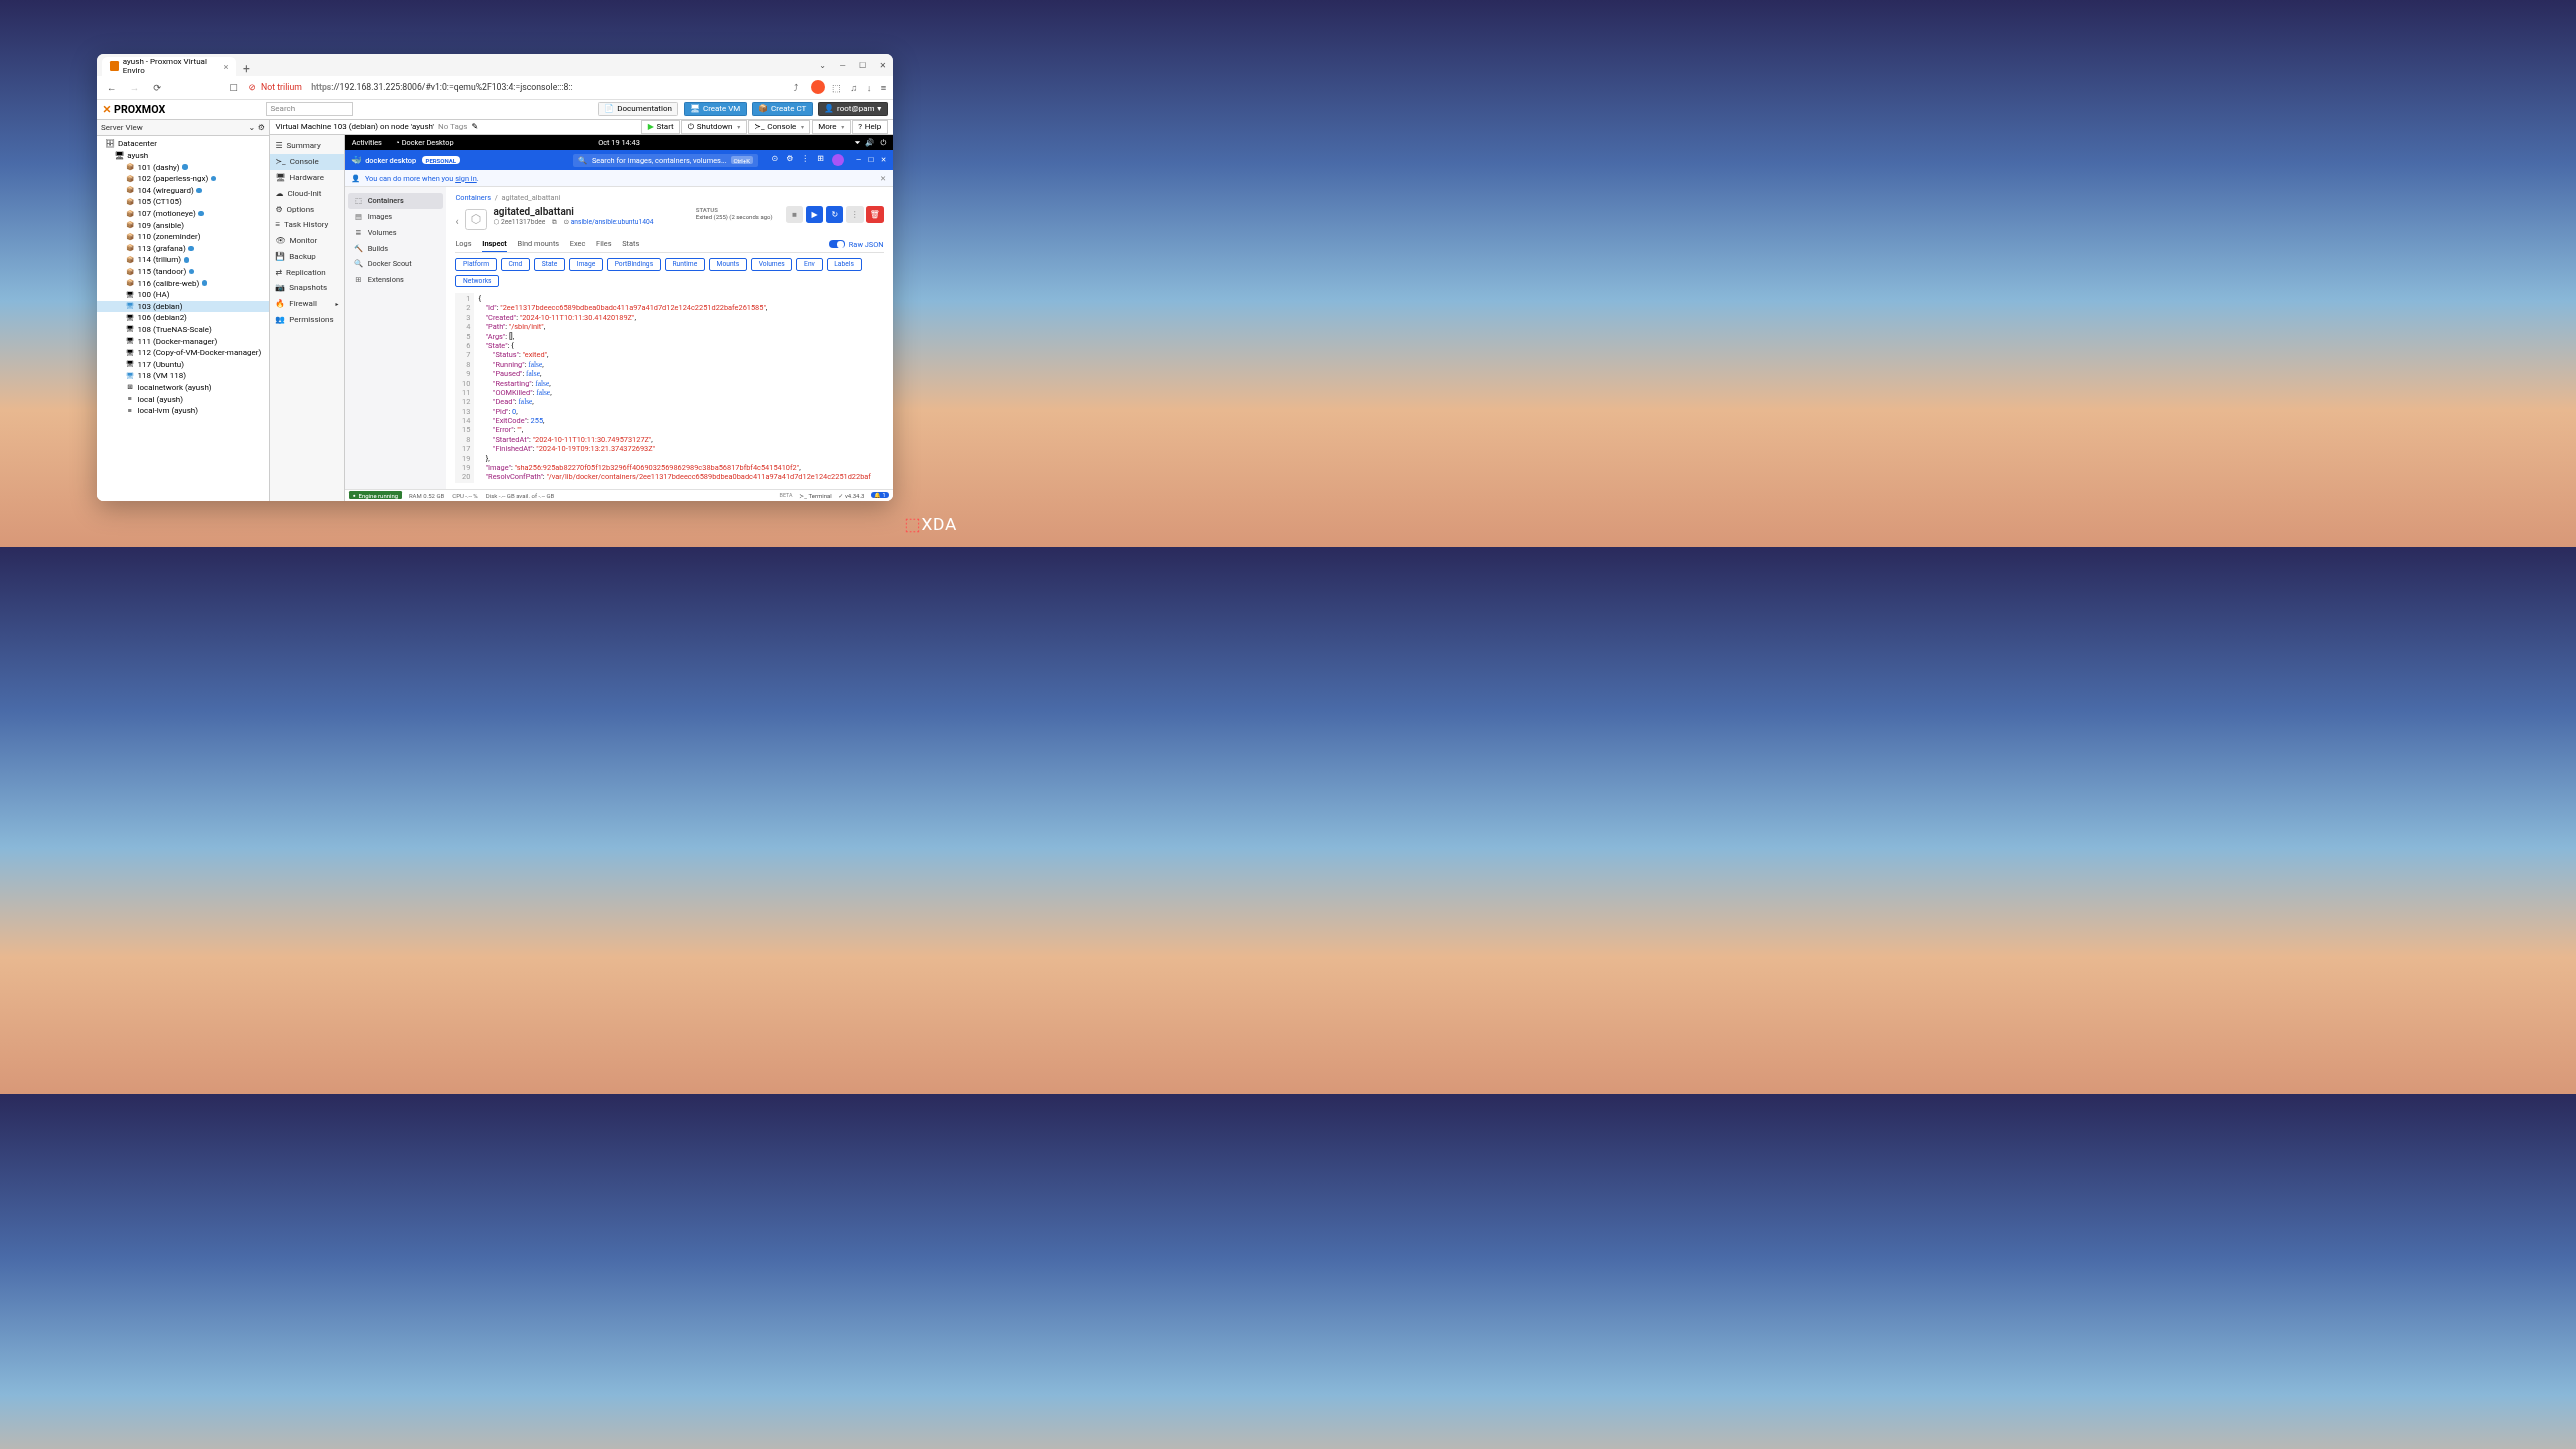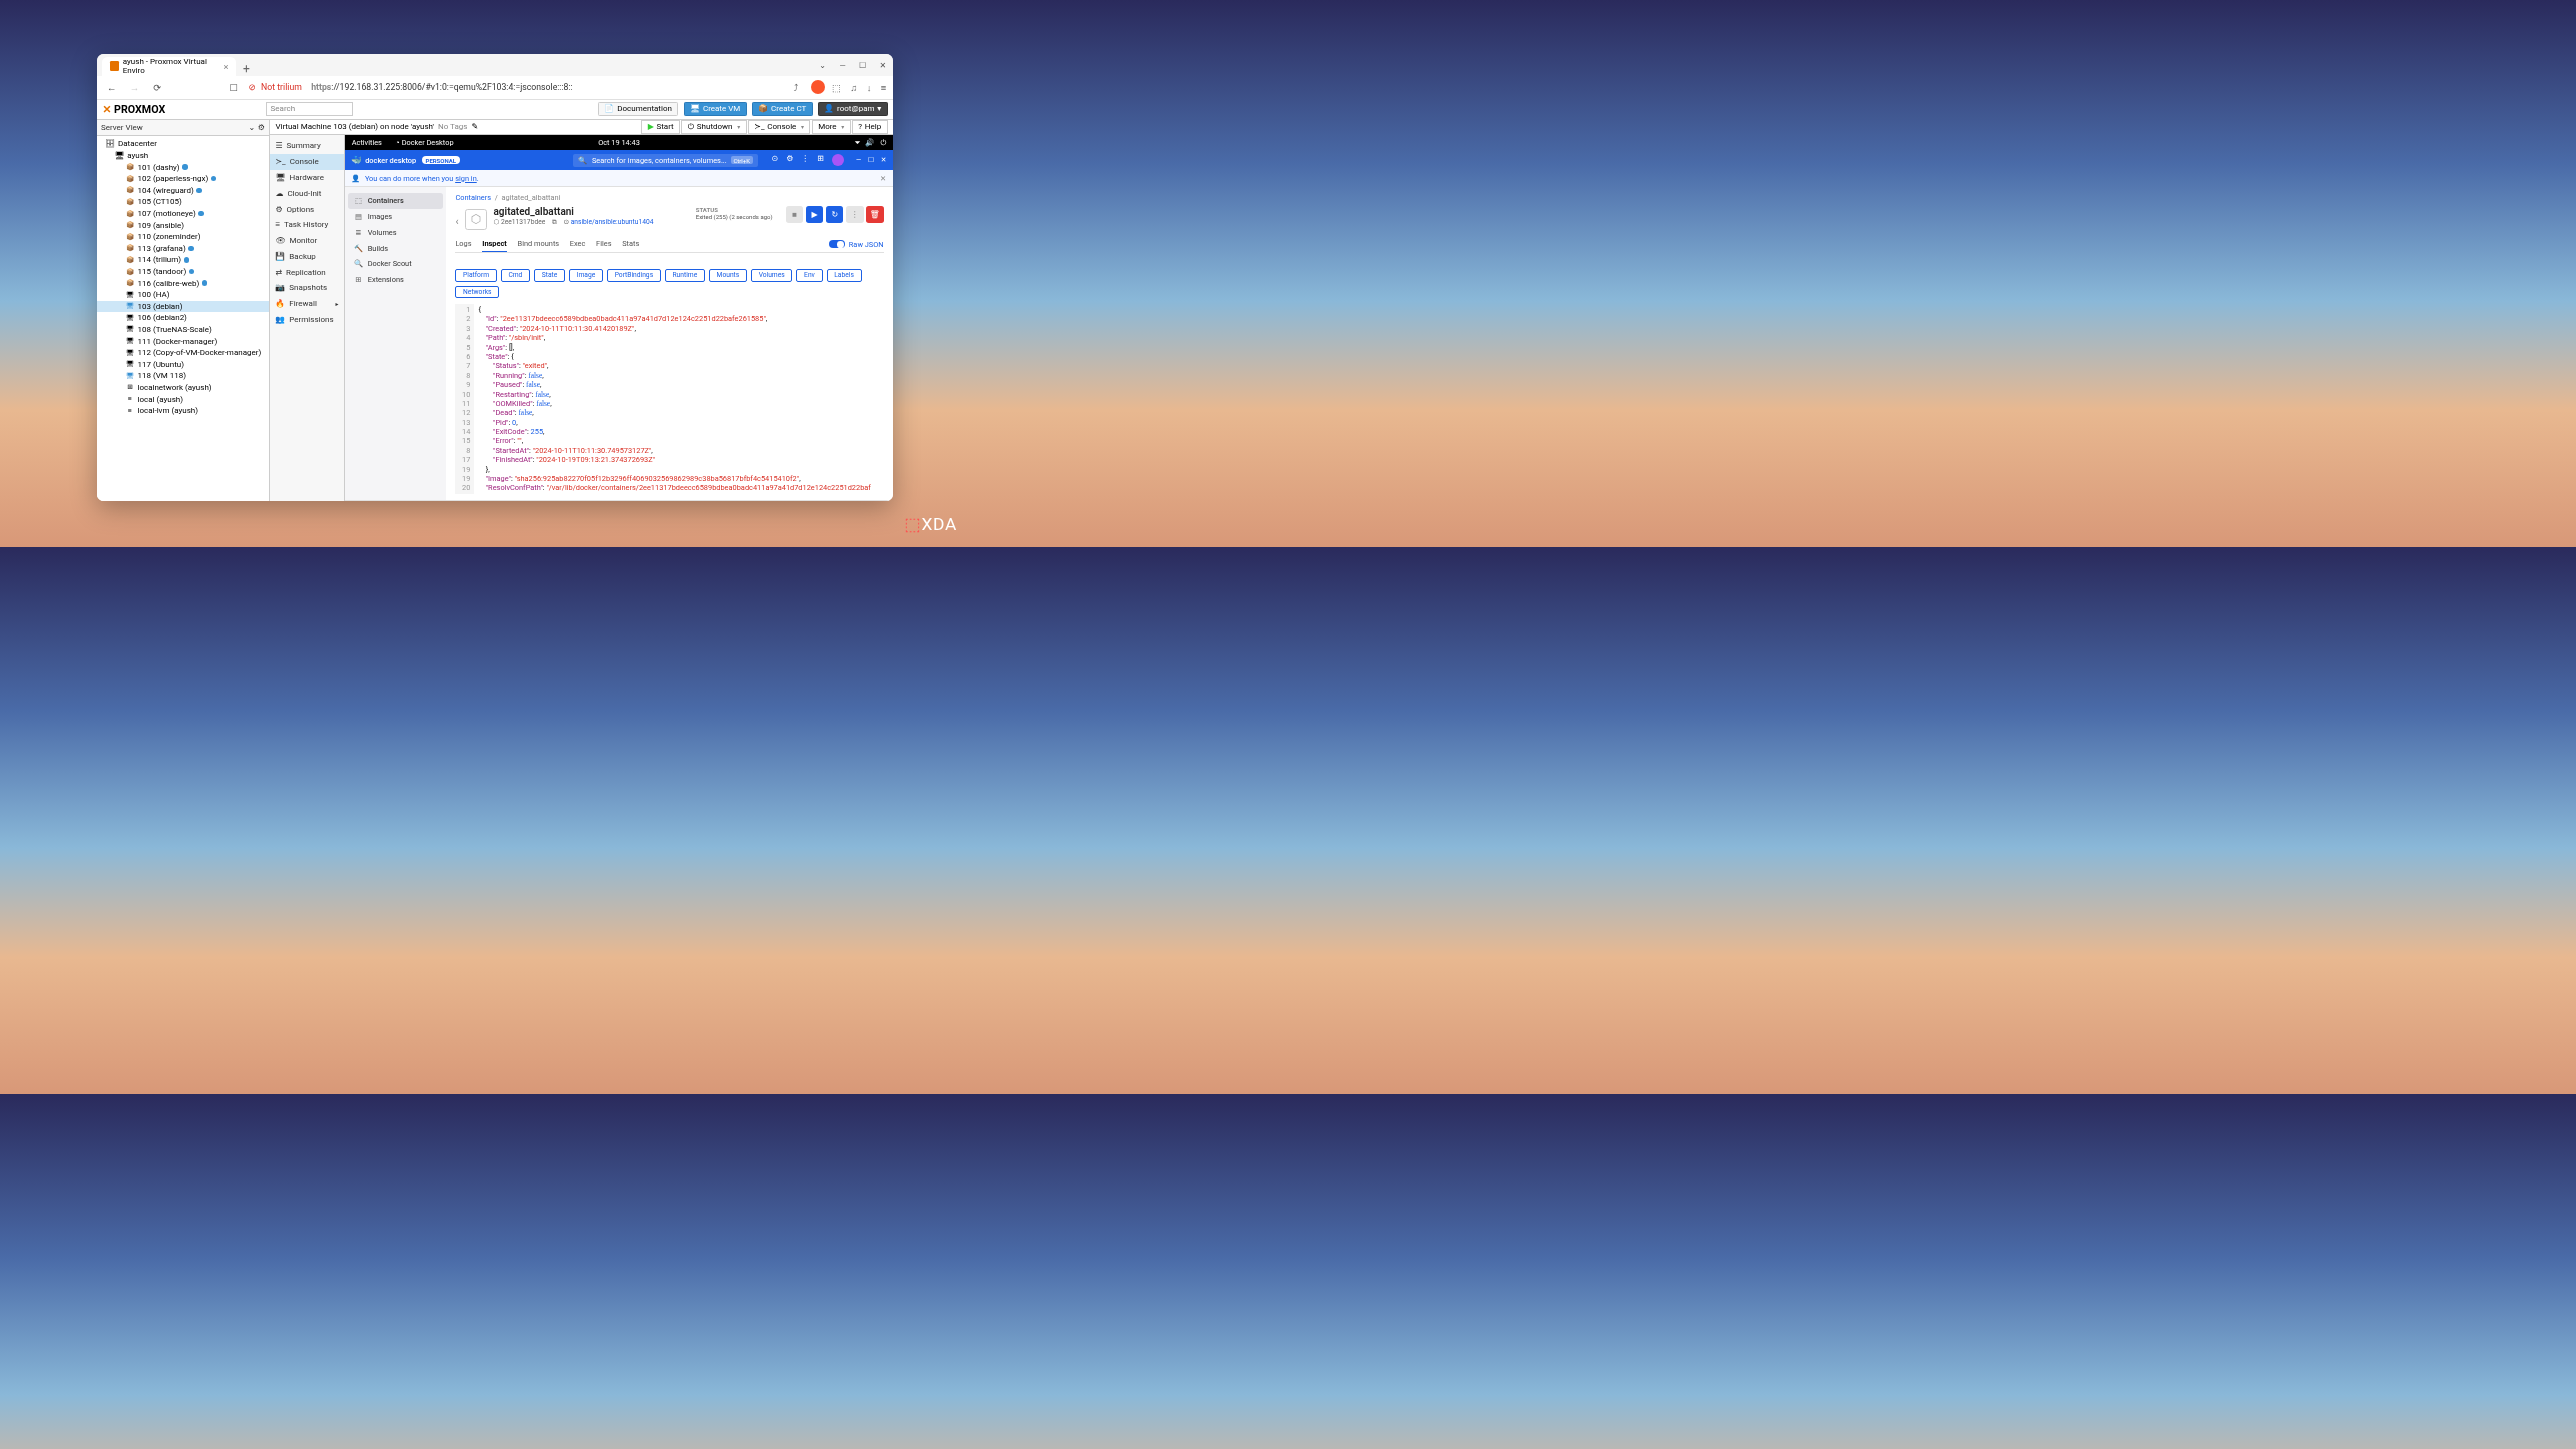"Platform" .chip-row { margin-top: 16px -> 5px }
